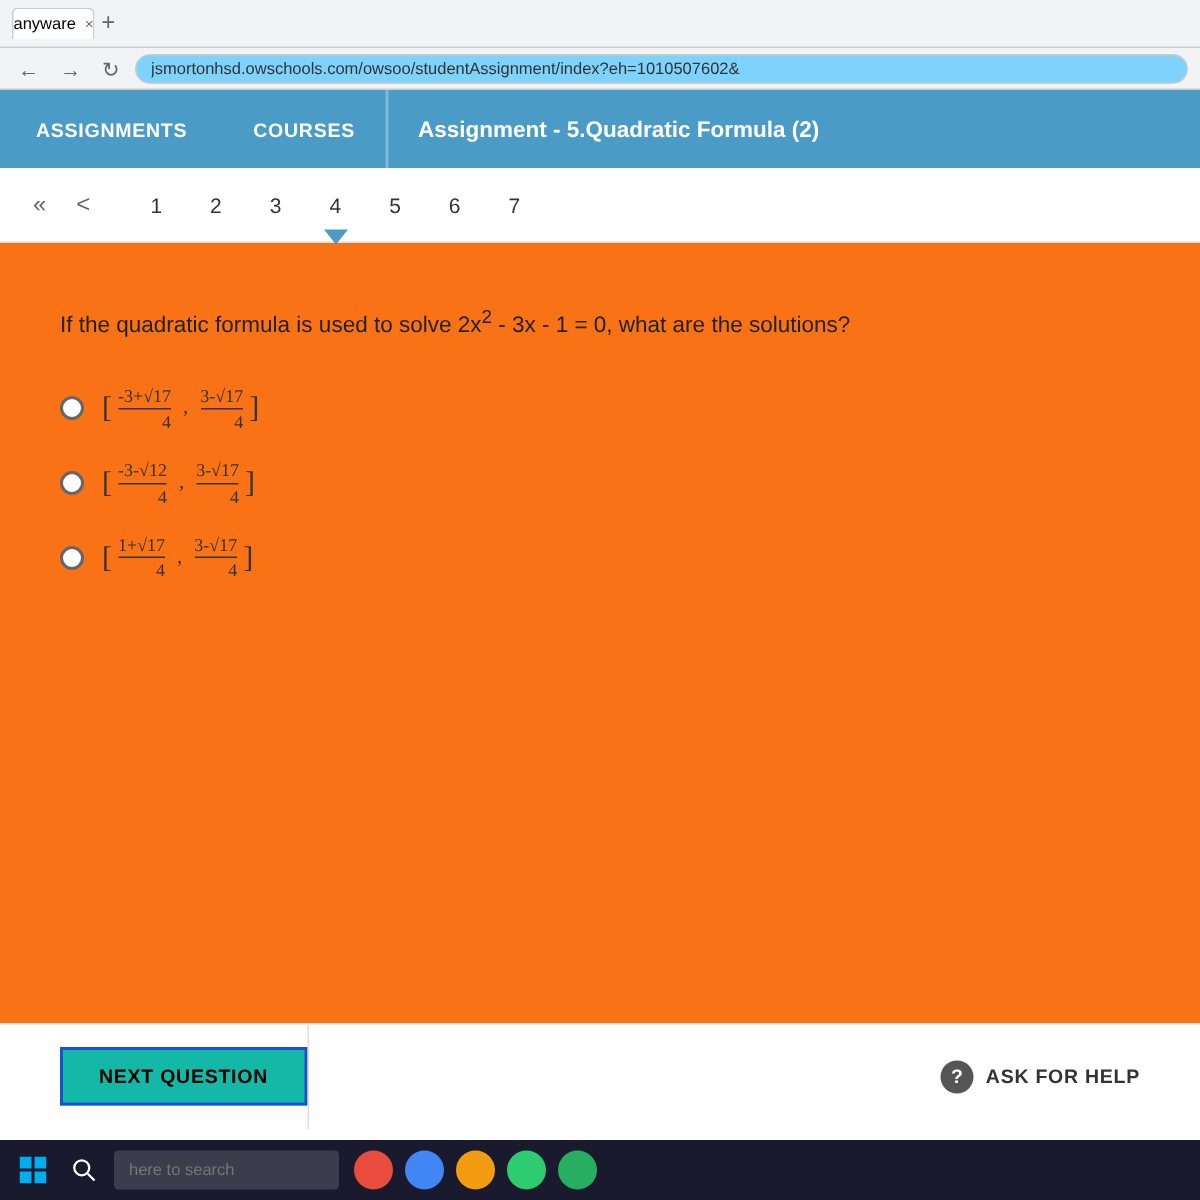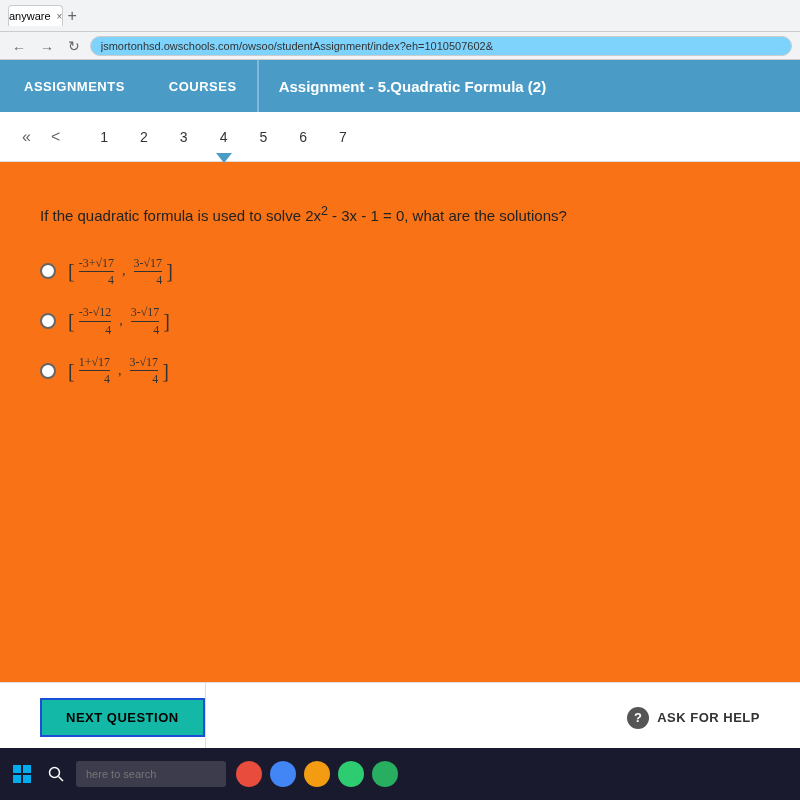"here to search" .taskbar { height: 52px -> 40px }
